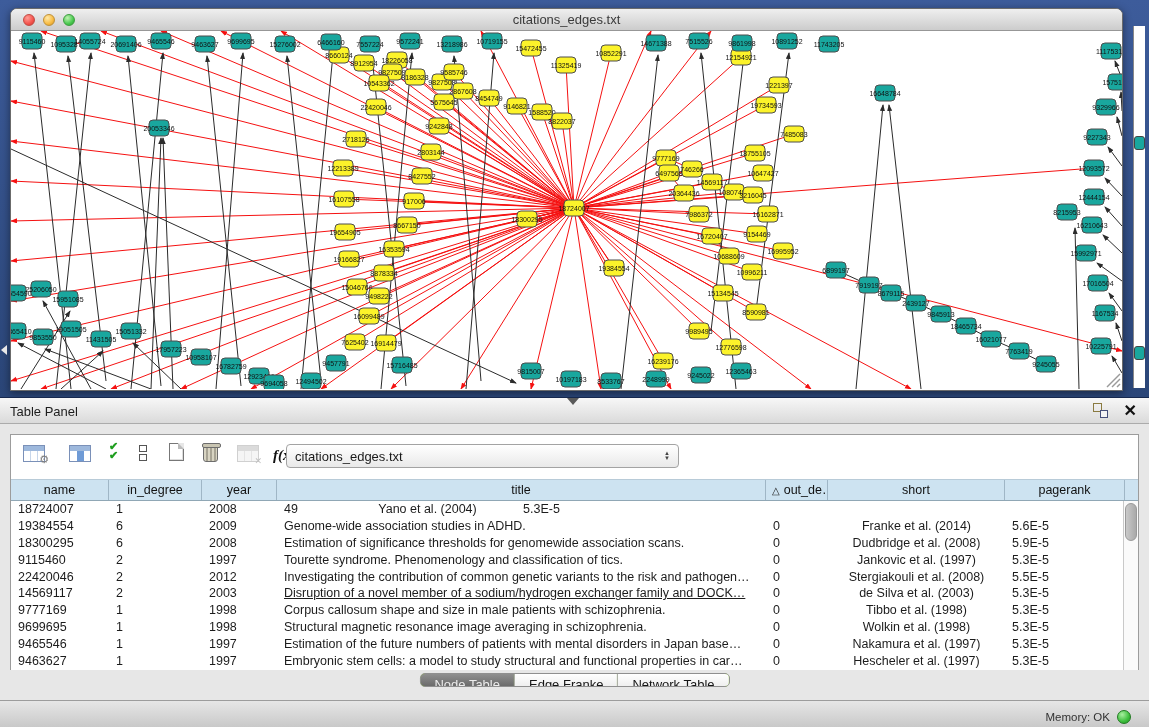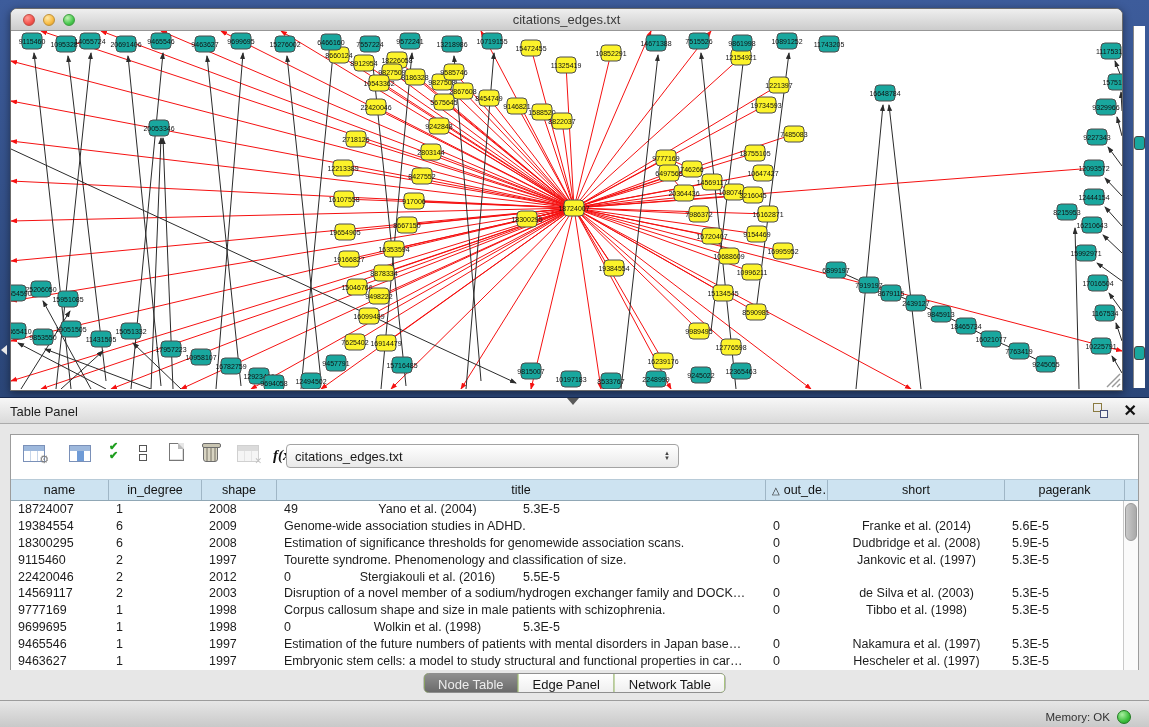"shape" span { text: shape -> year }
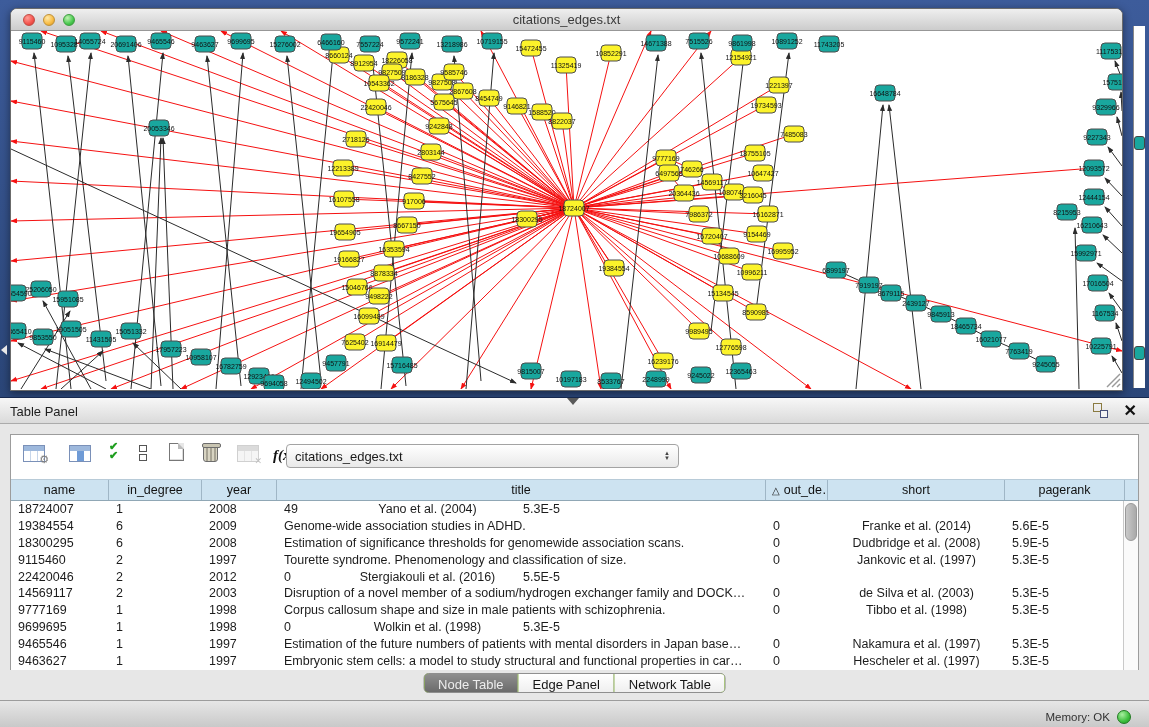"Tourette syndrome. Phenomenology and" div.g-cell { text: size -> tics }
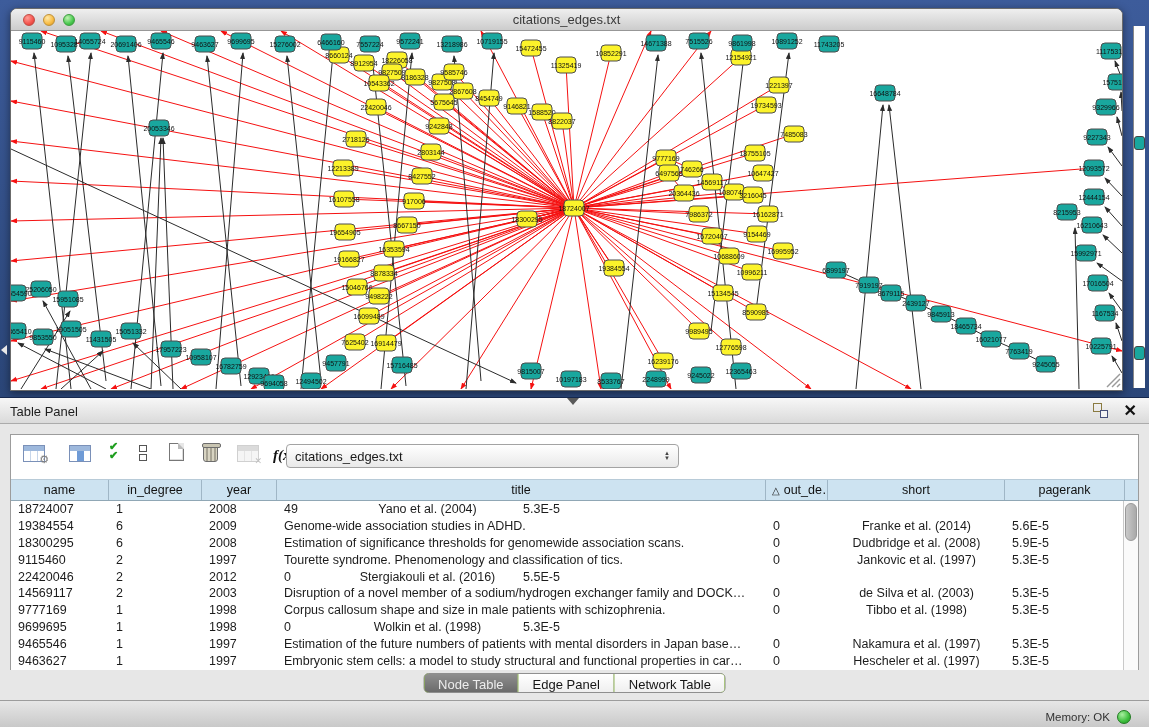"Investigating the contribution of common" div.g-cell { html: none -> <div>Investigating the contribution of common genetic variants to the risk and pathogen…</div> }
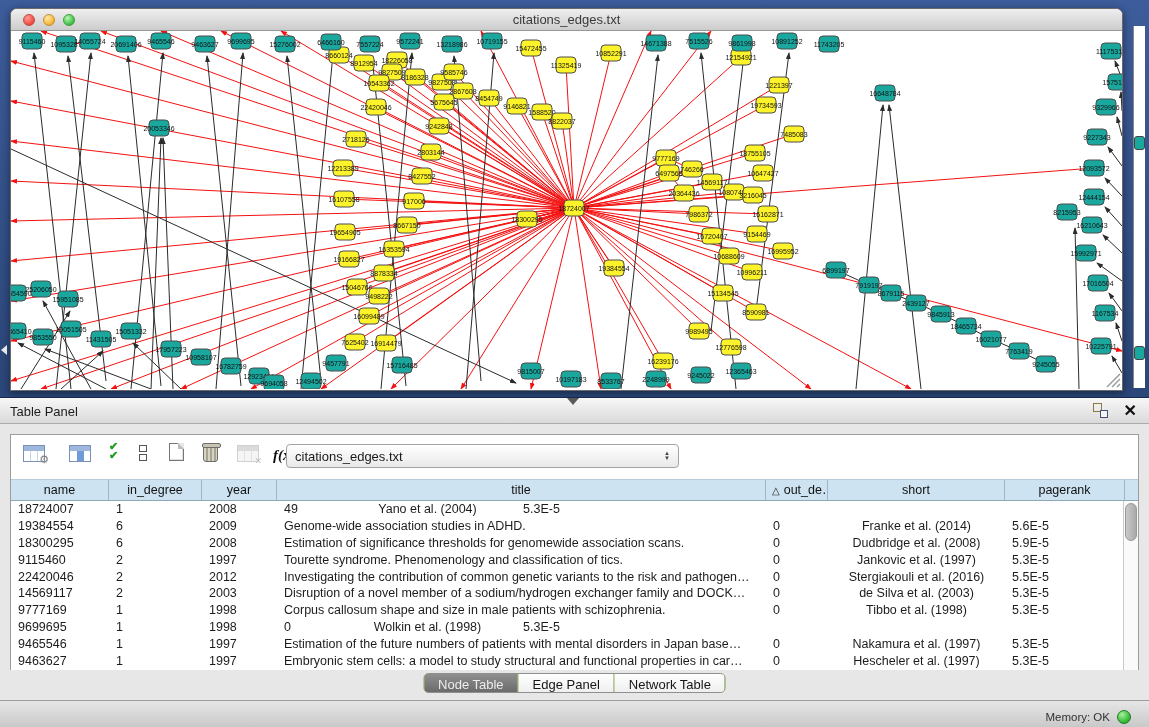"Stergiakouli et al. (2016)" div.g-cell { text: 2016 -> 2008 }
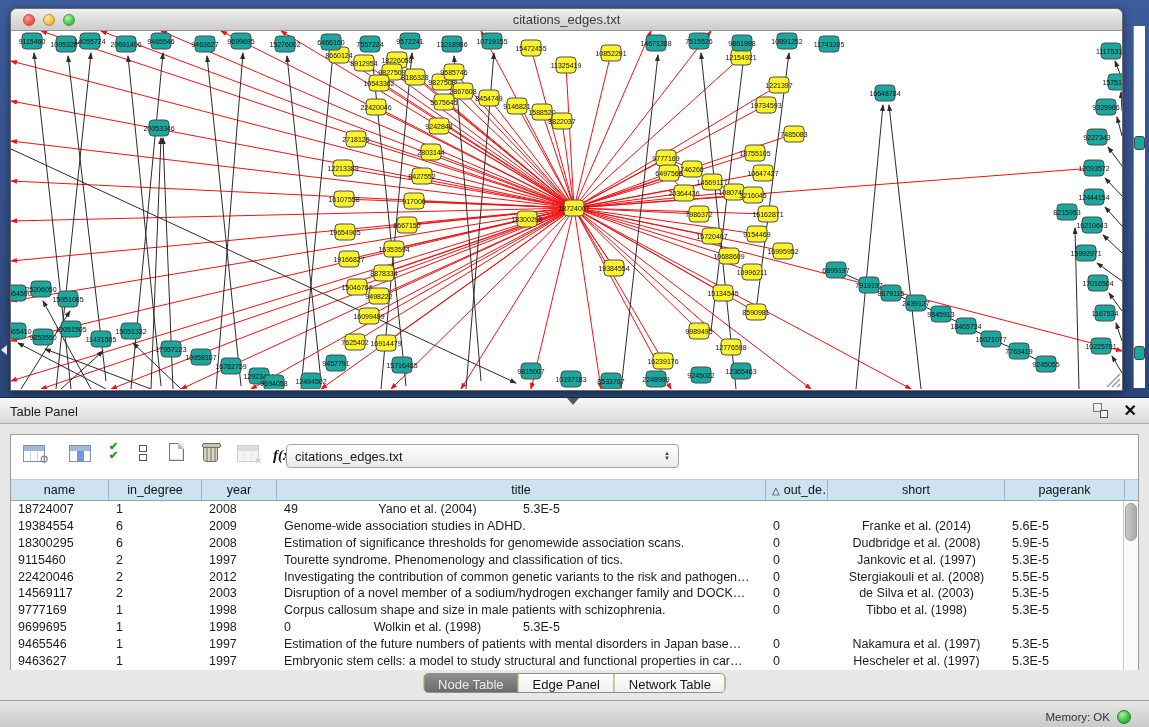"Disruption of a novel member" div.g-cell { text-decoration: none -> underline }
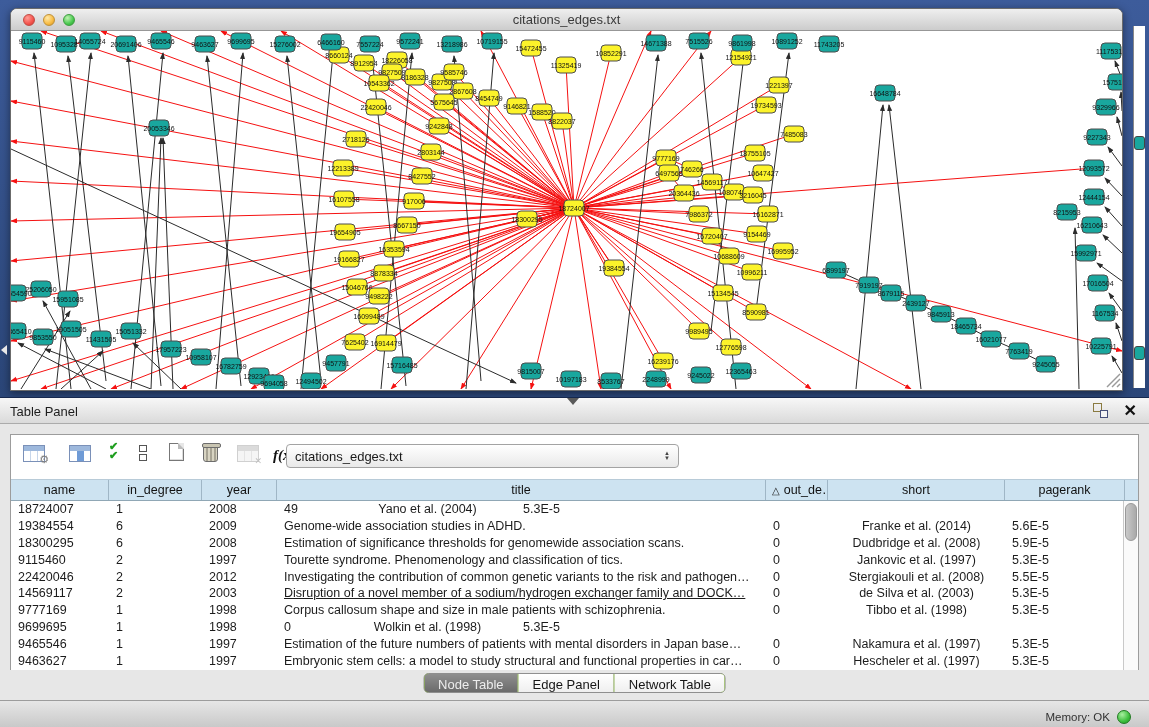"Structural magnetic resonance image" div.g-cell { html: none -> <div>Structural magnetic resonance image averaging in schizophrenia.</div> }
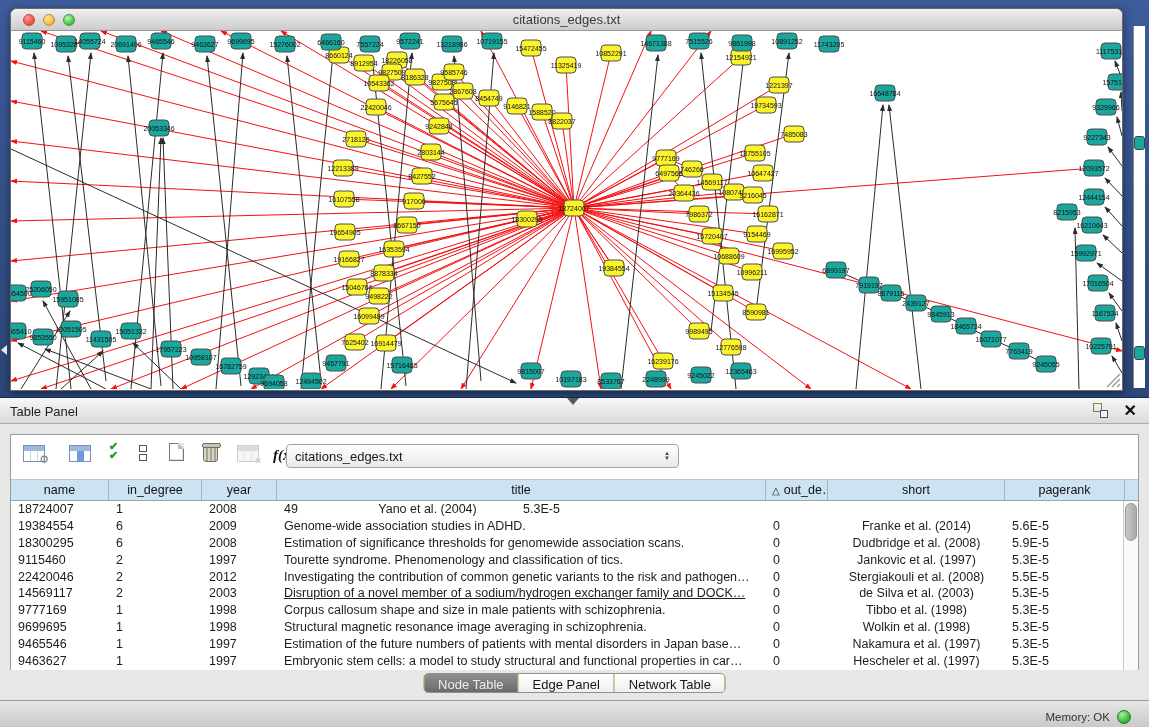"Node Table" .seg-tabs { align-items: center -> none; height: 20px -> 14px }
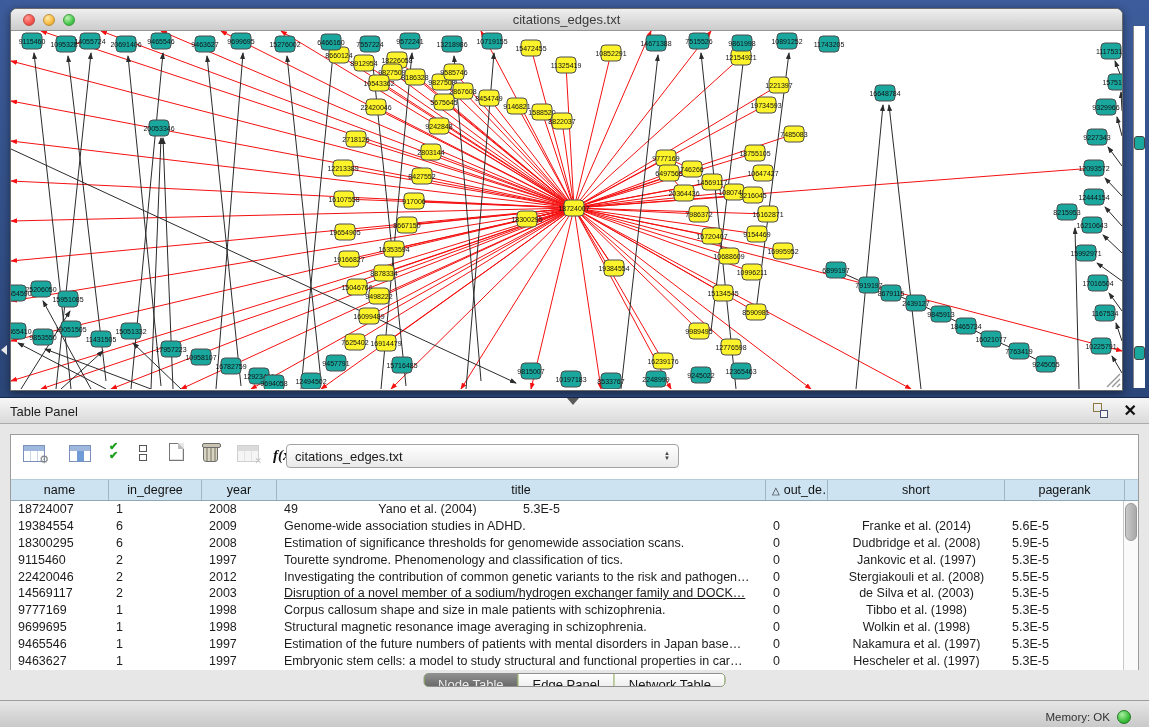"Edge Panel" div.seg { text: Panel -> Franke }
